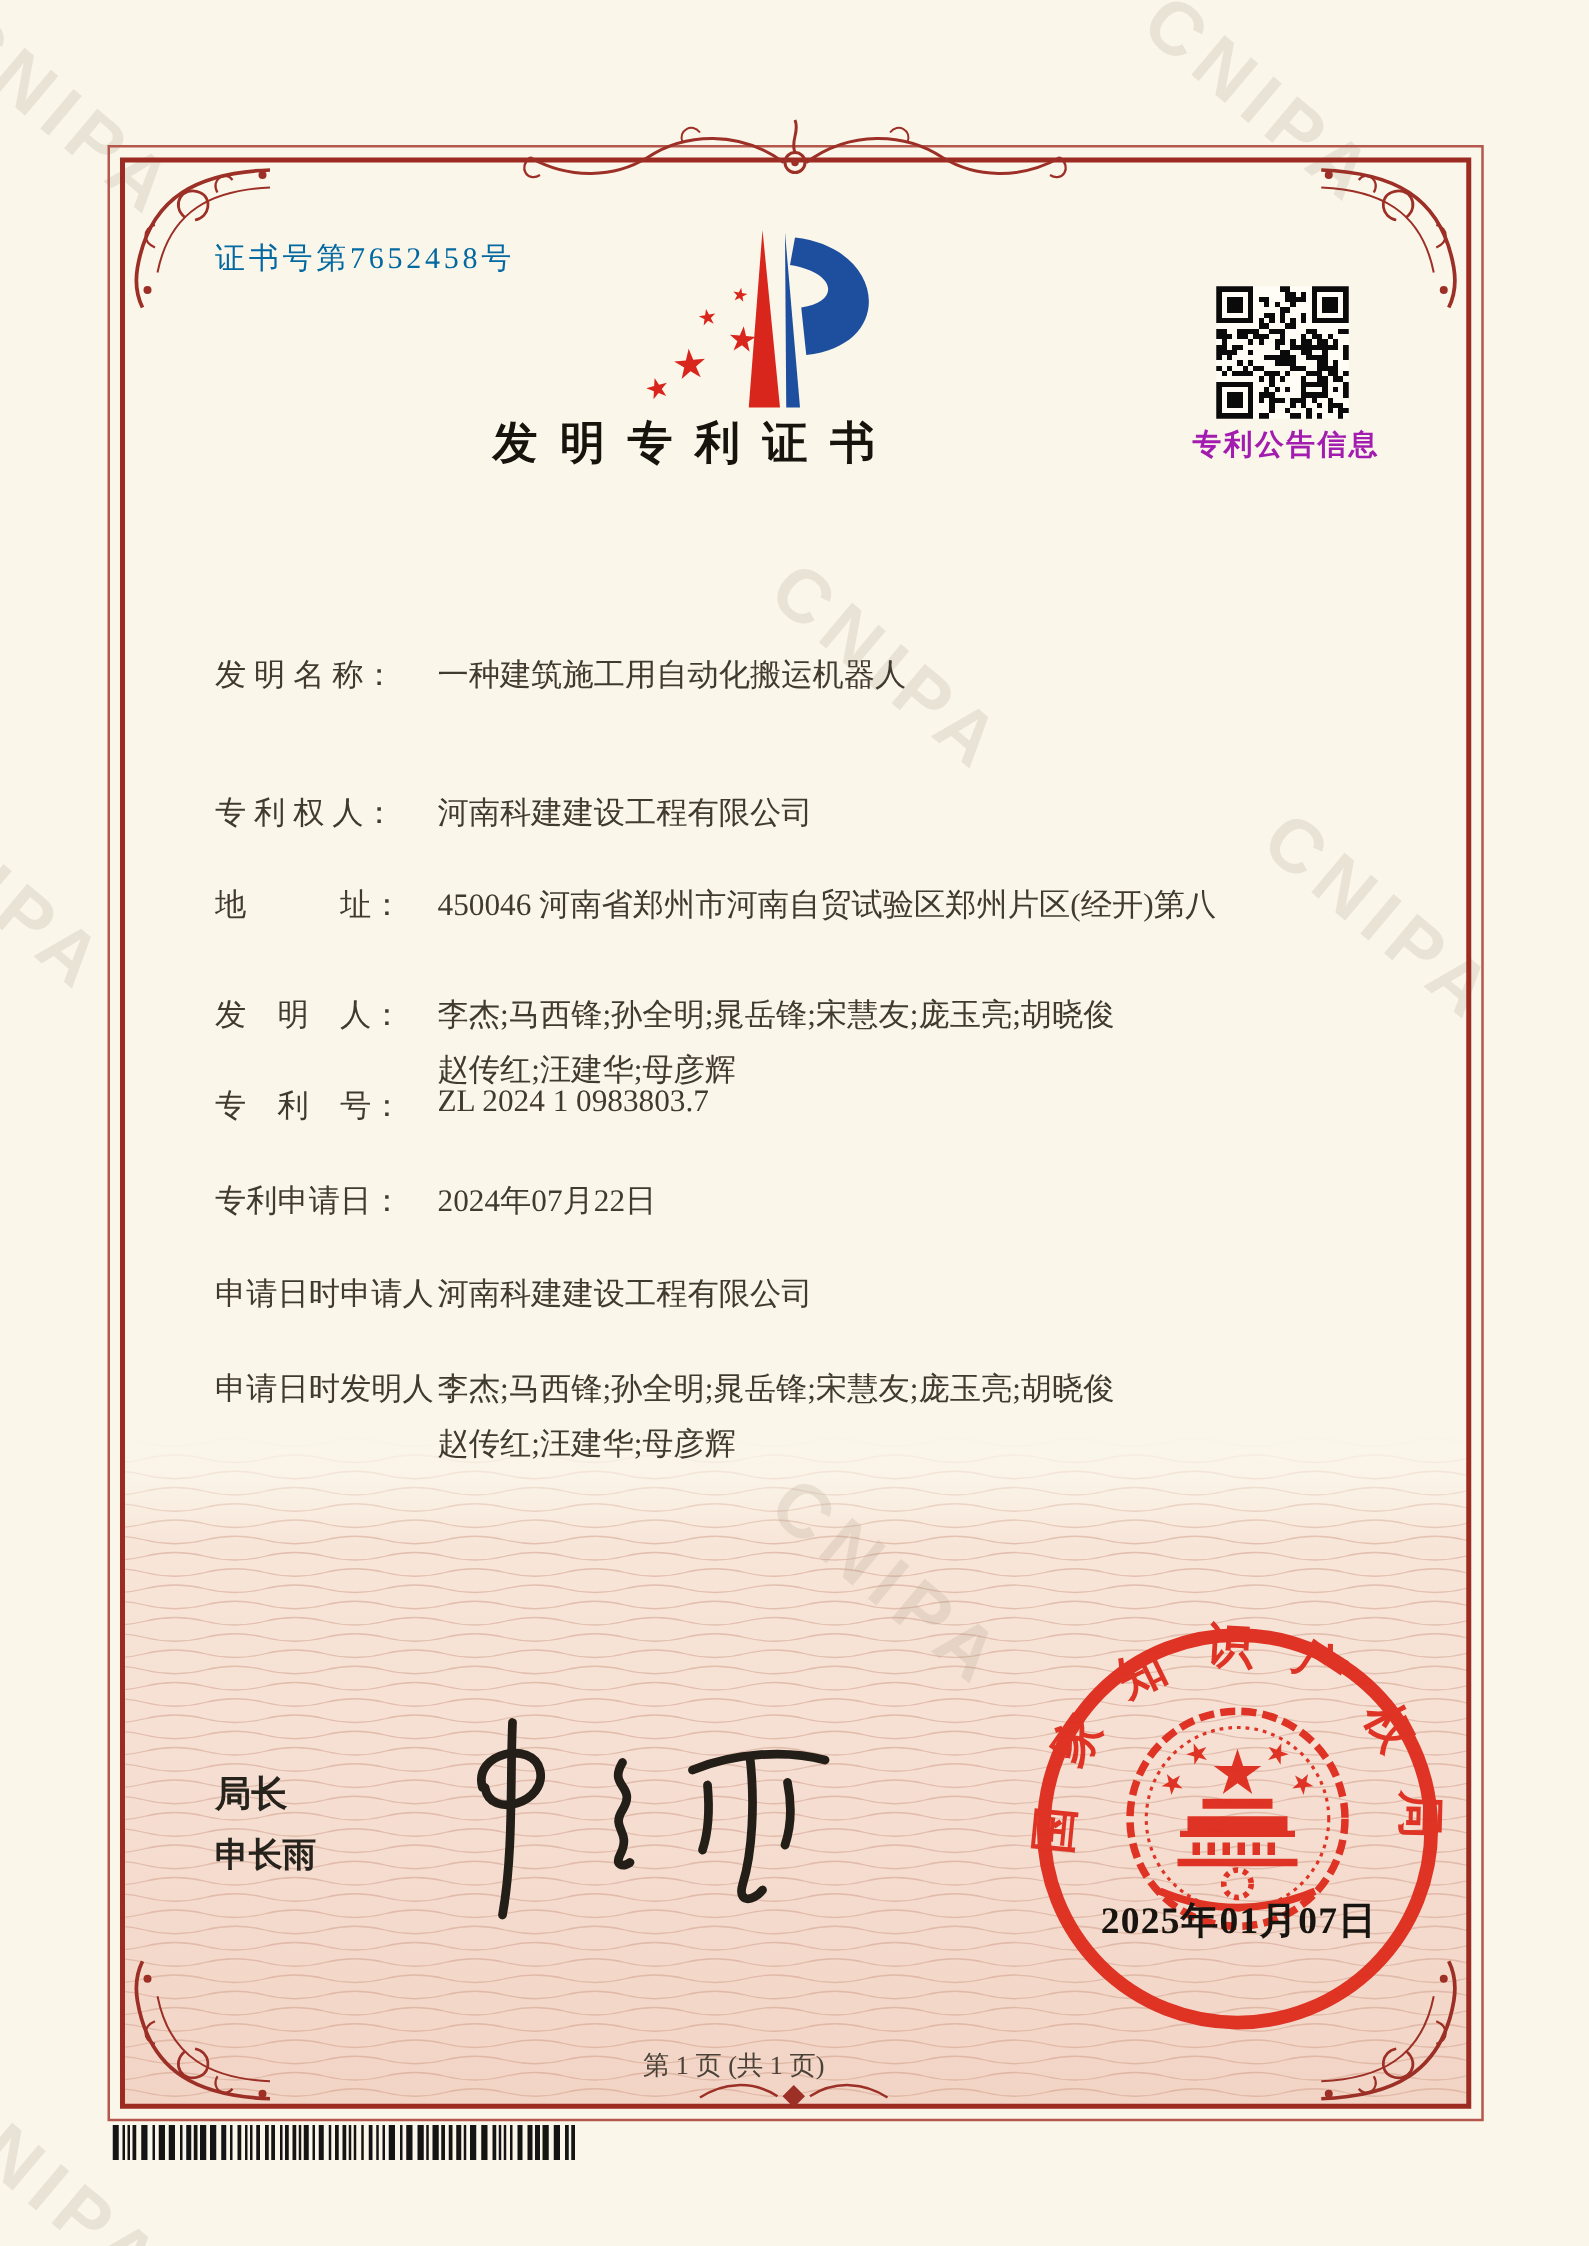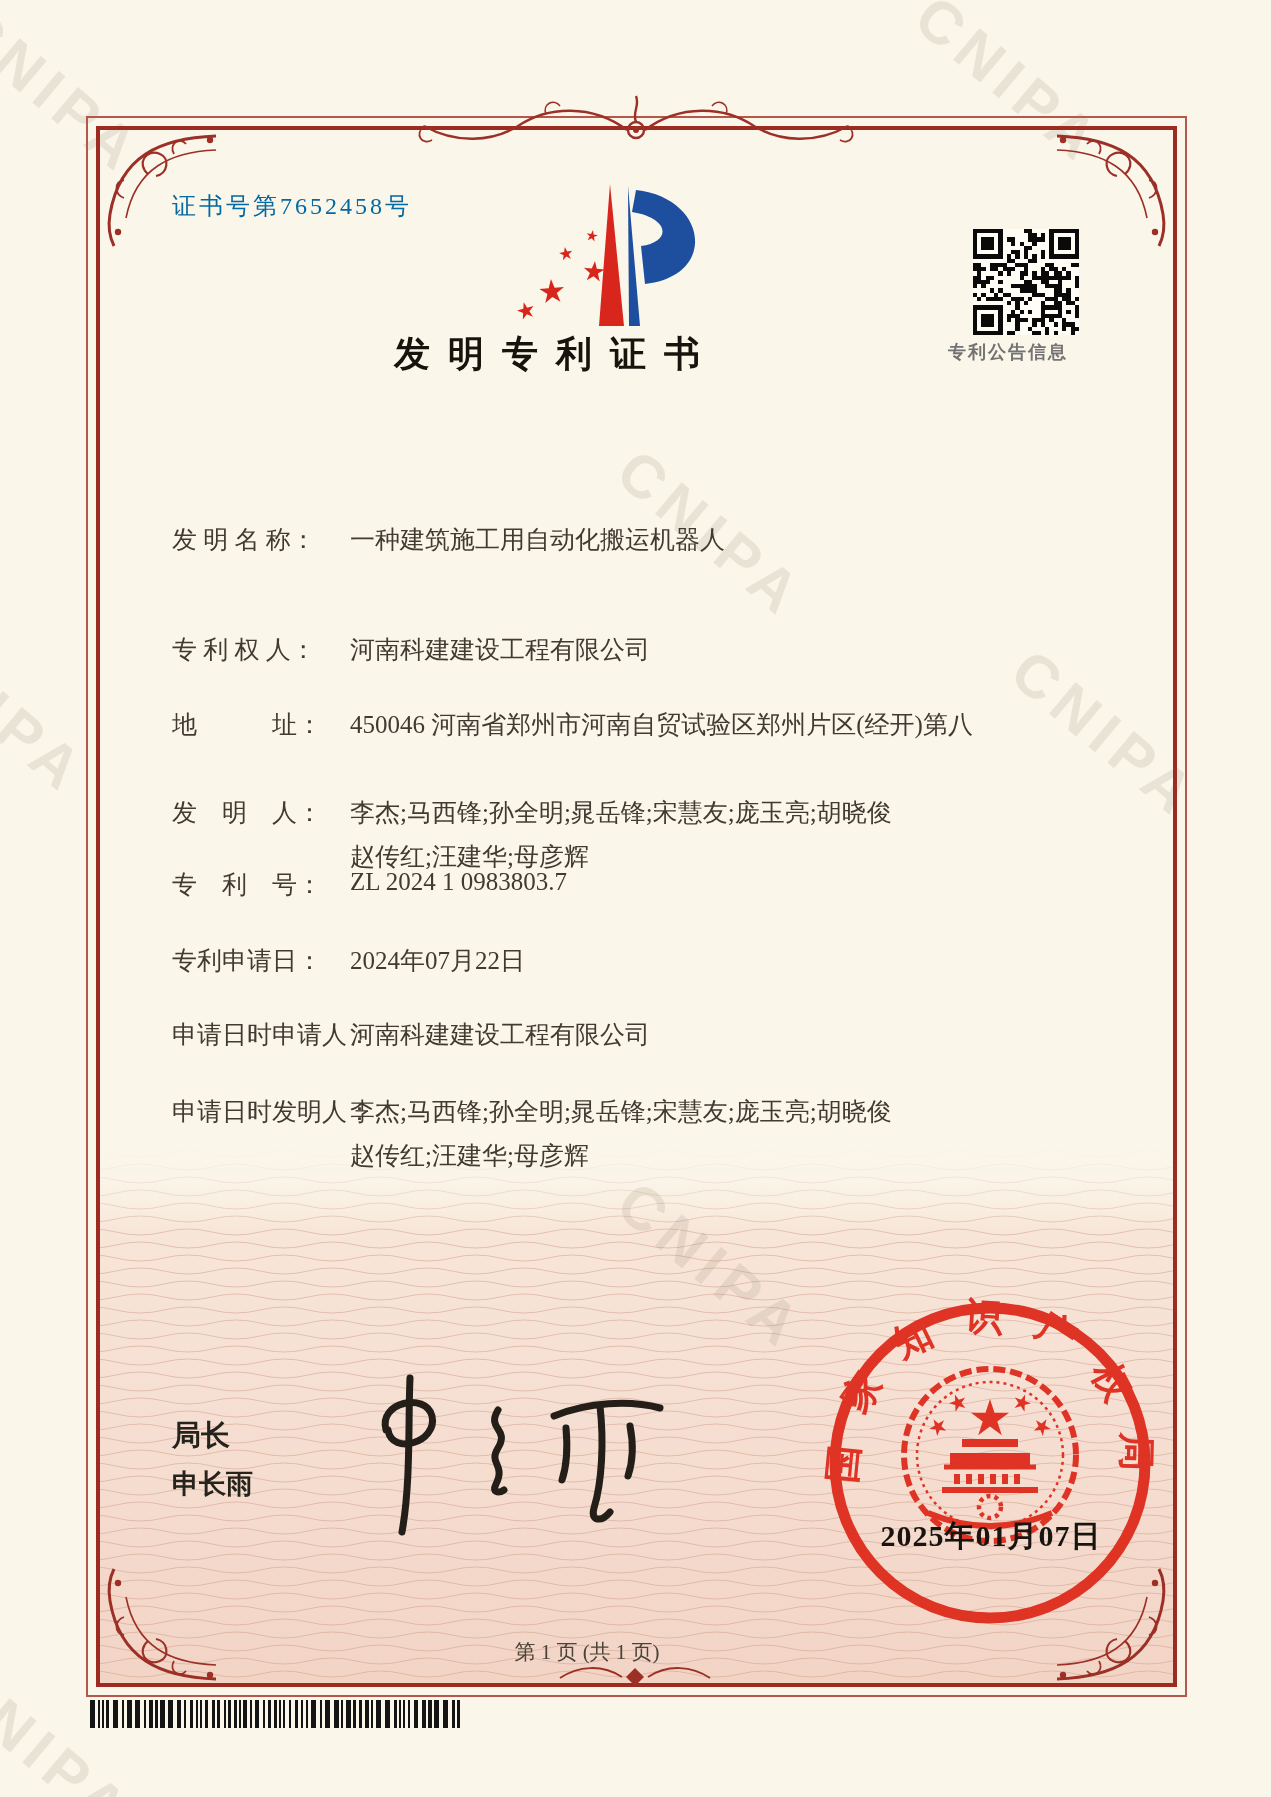"专利公告信息" .qr-label { color: #737373 -> #a21caf; font-size: 18px -> 23px; text-align: left -> right }
